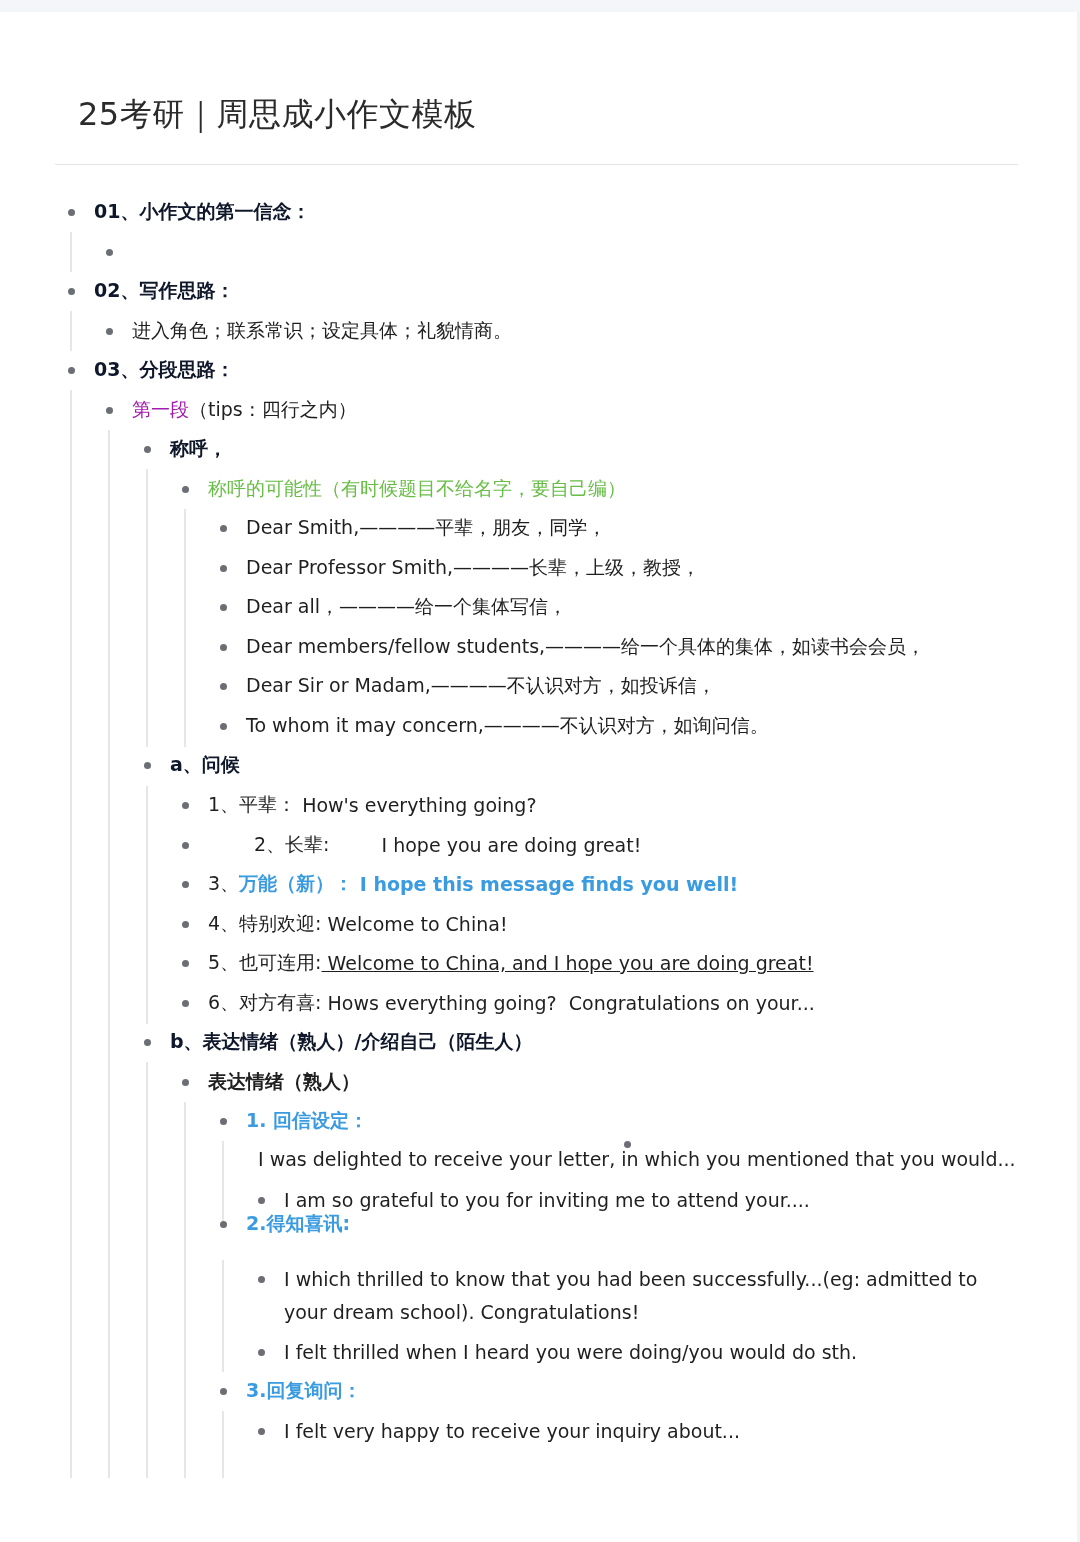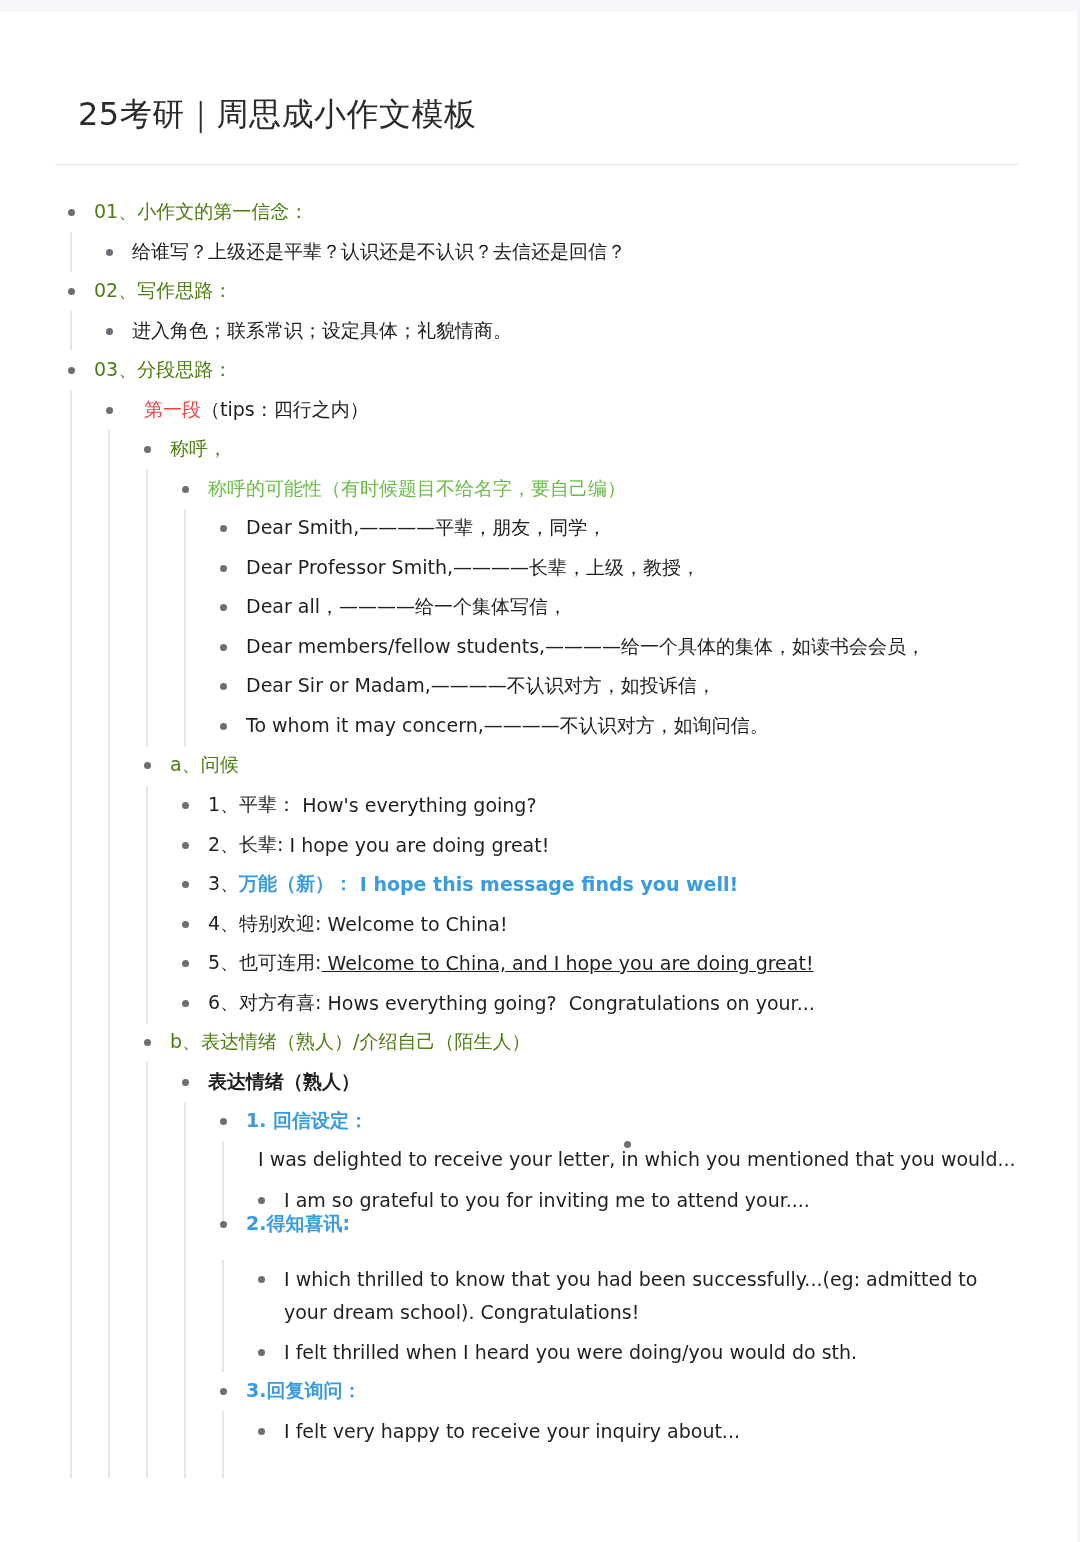"01、小作文的第一信念：" .red { color: #4d7c0f -> #0f172a; font-weight: 400 -> 700 }
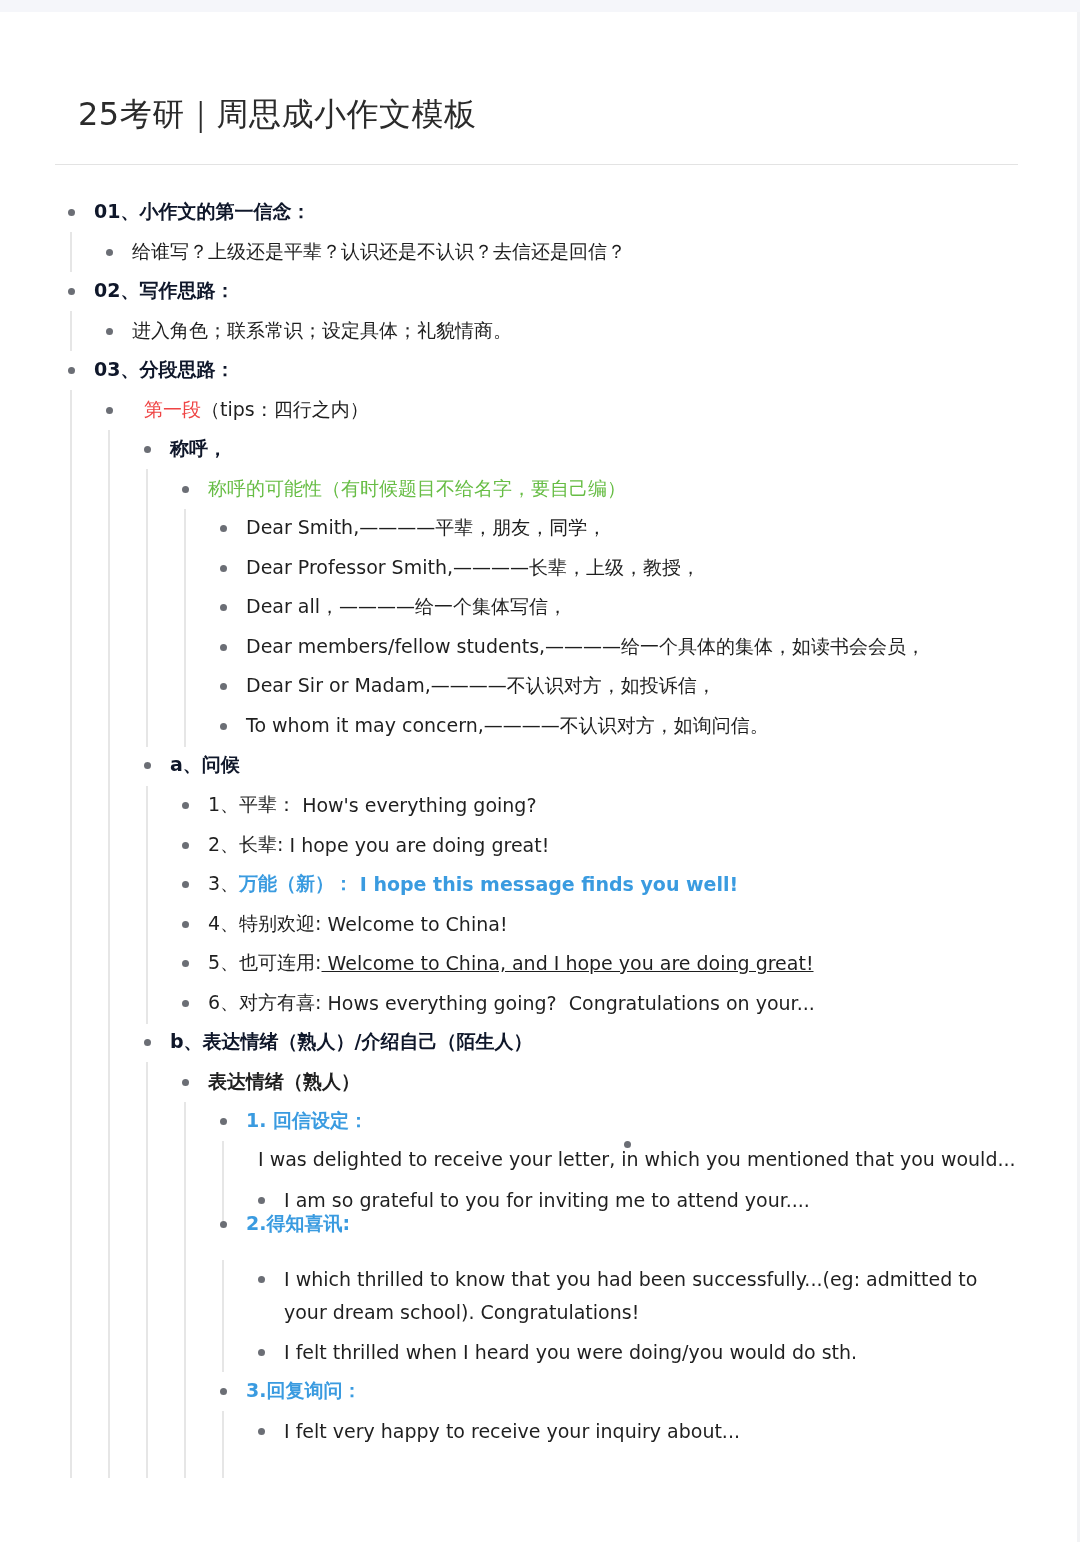"给谁写？上级还是平辈？认识还是不认识？去信还是回信？" span { html: <span>给谁写？上级还是平辈？认识还是不认识？去信还是回信？</span> -> none }
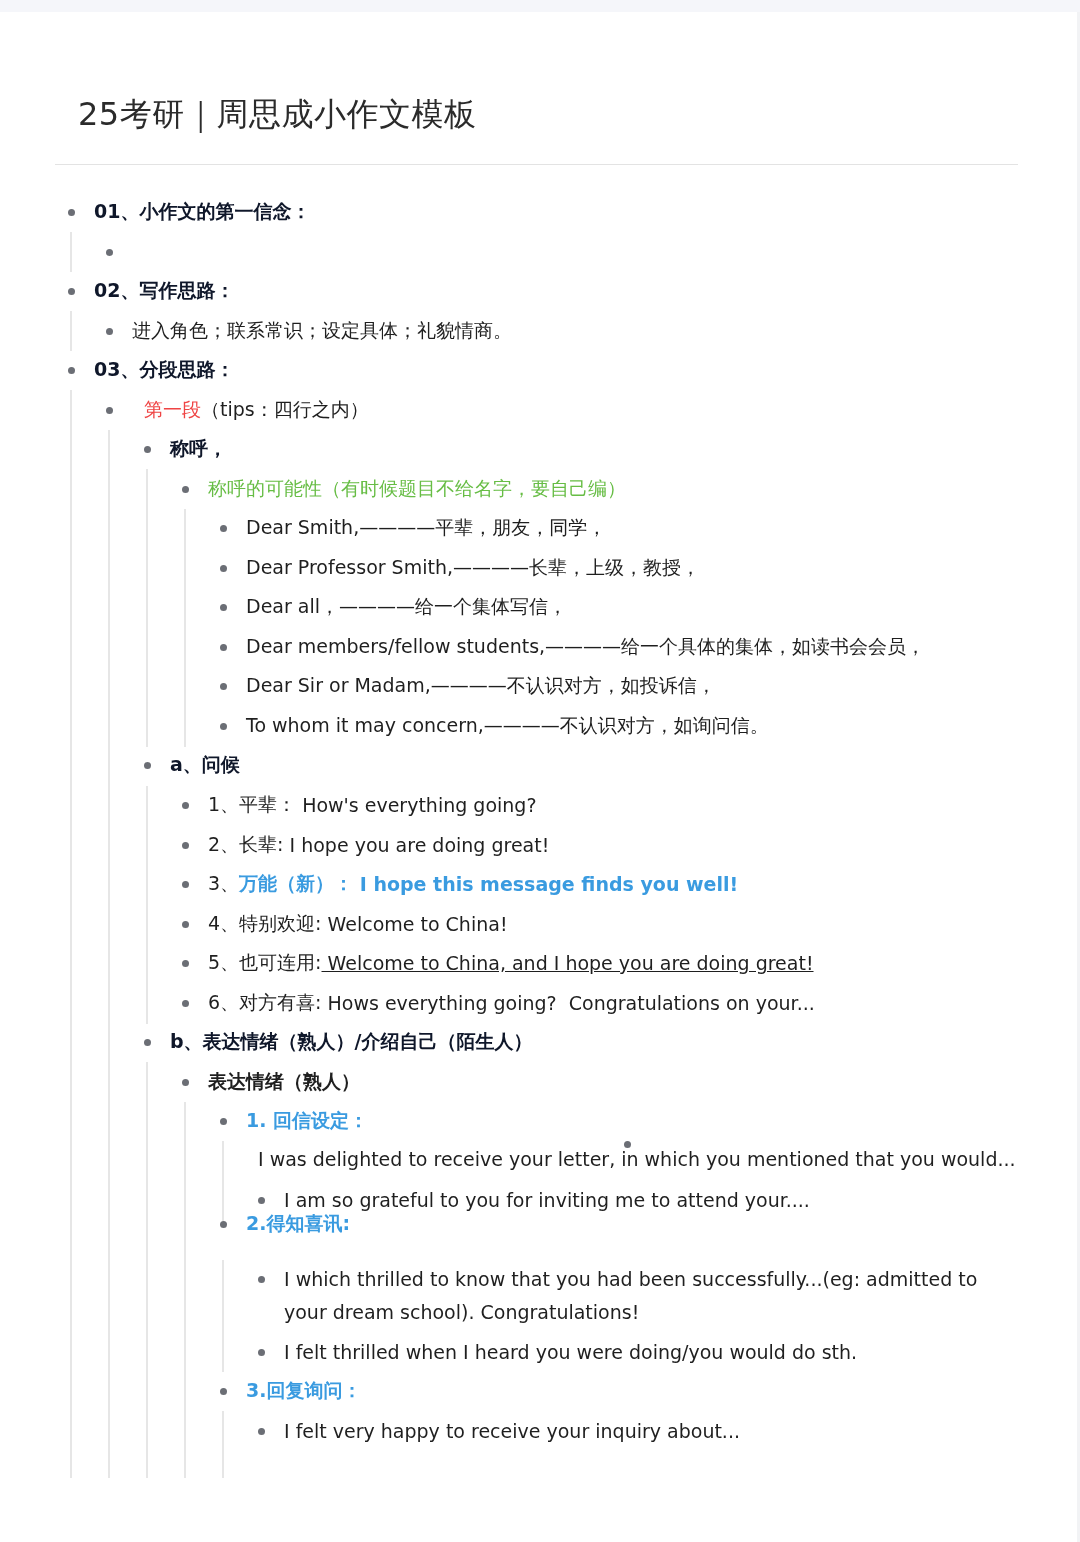"第一段" .blue { color: #ef4444 -> #a21caf; margin-left: 12px -> none }
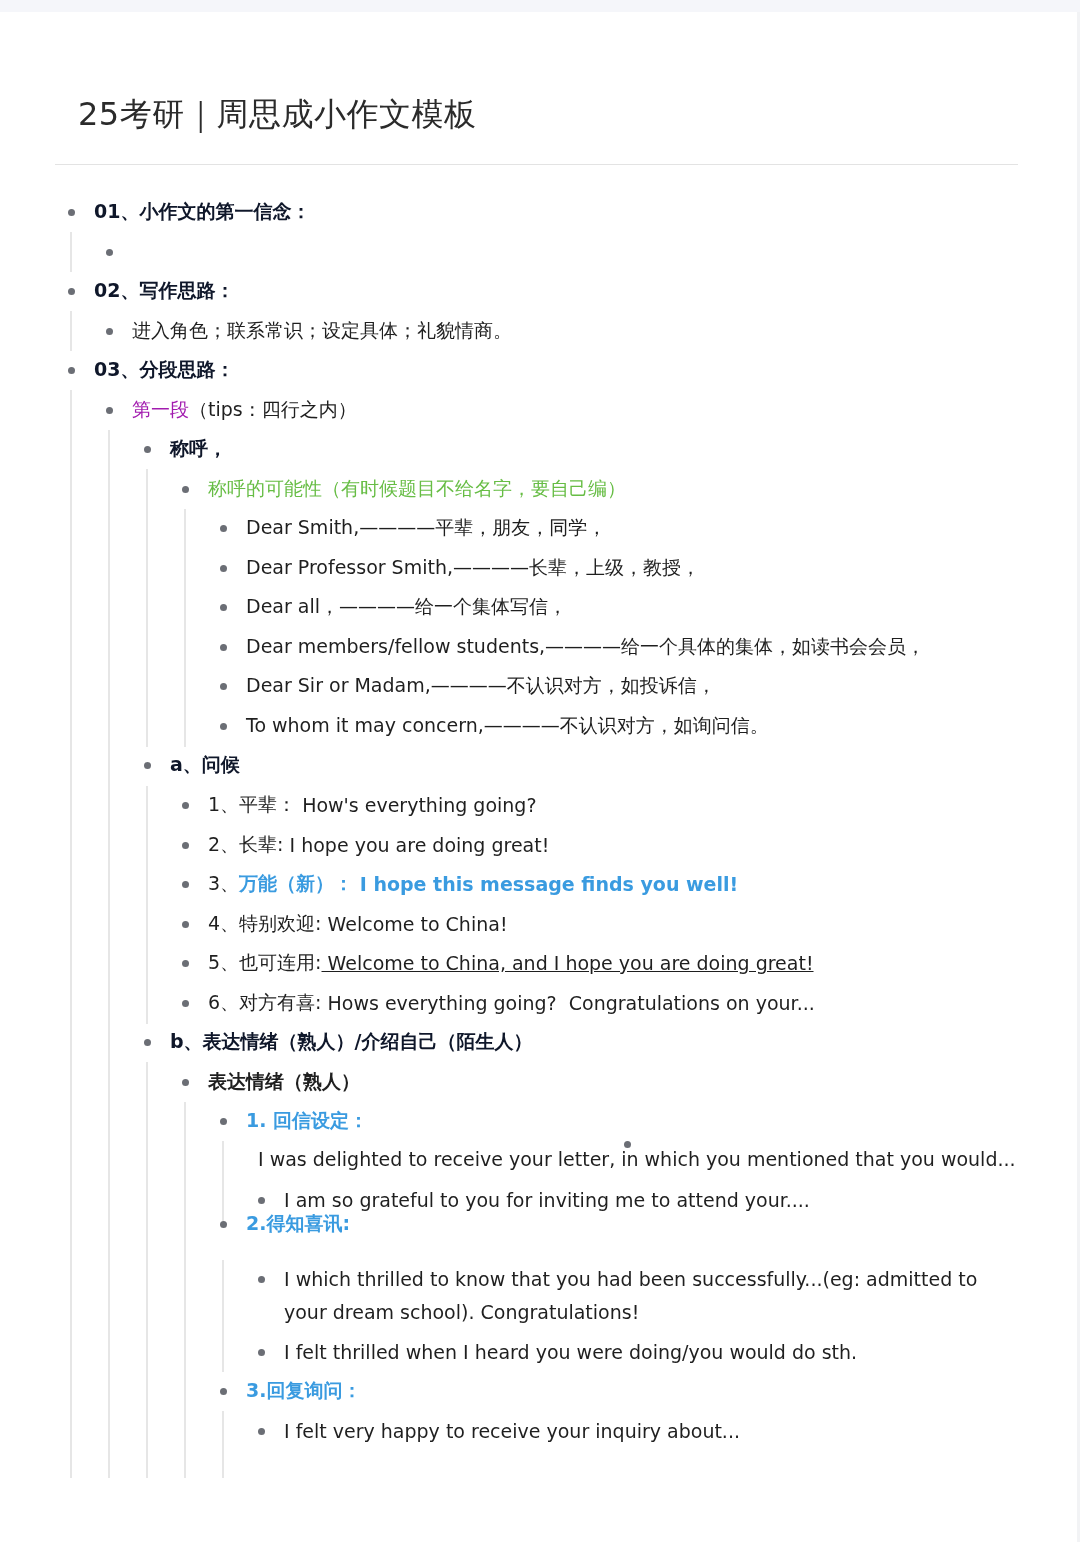"2、长辈:" div.row { gap: none -> 46px }
